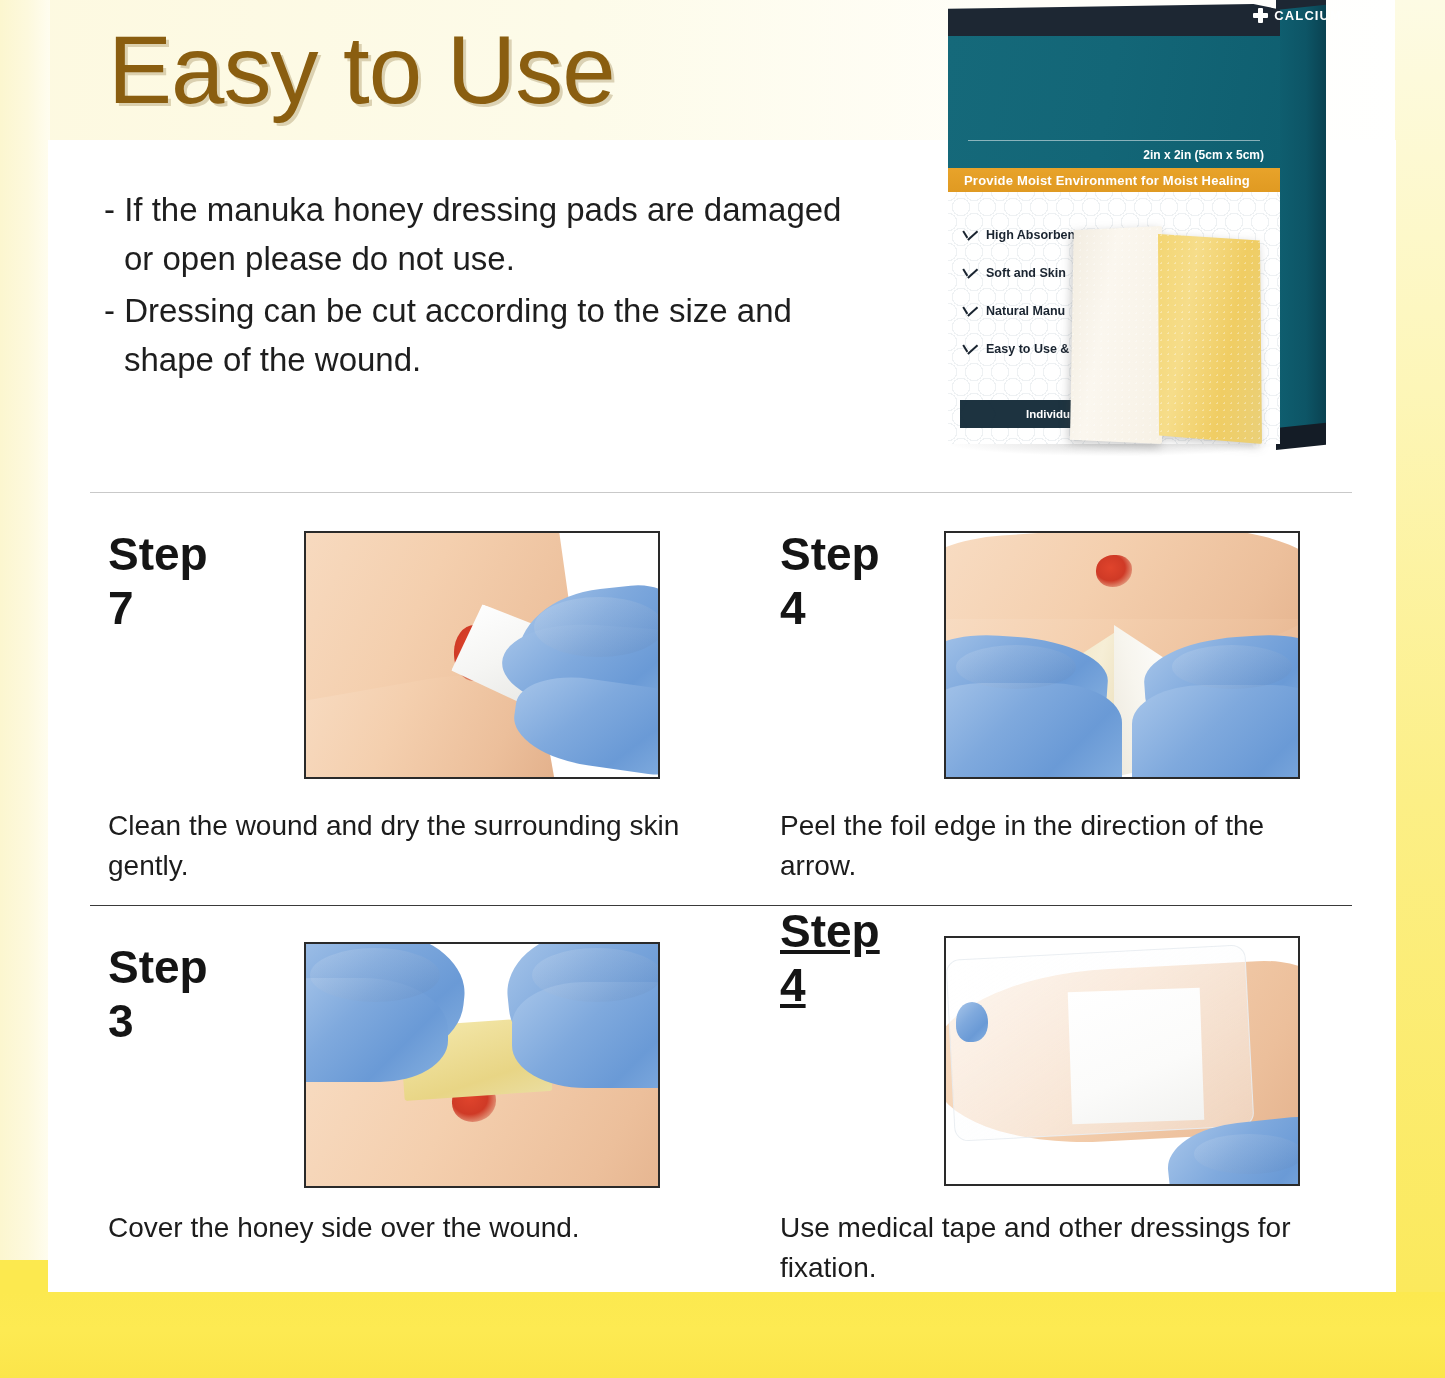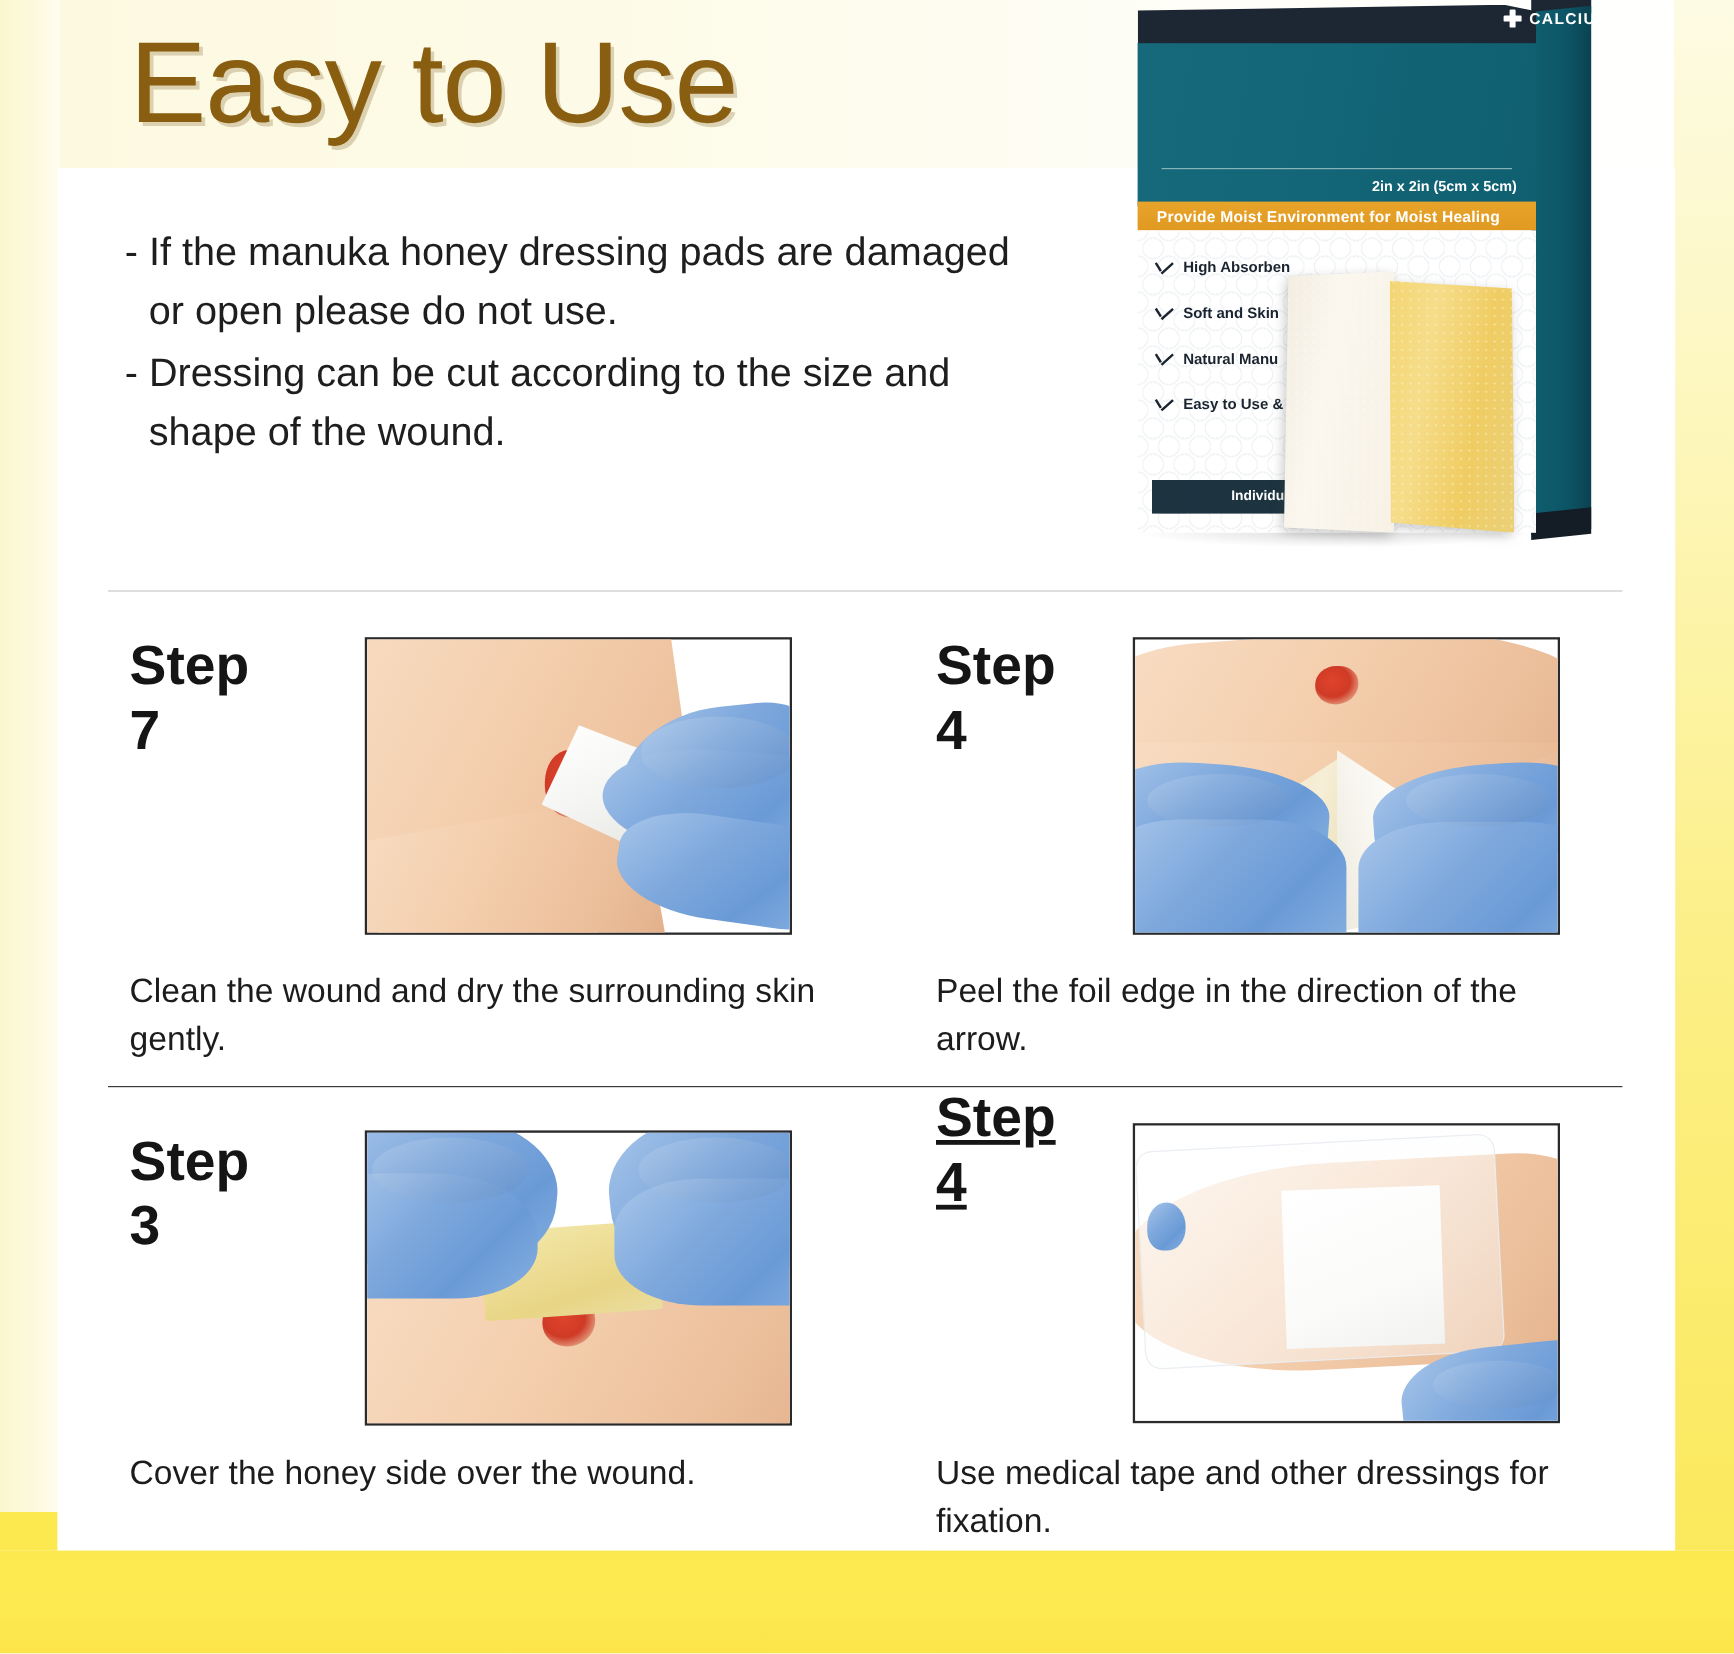"High Absorben" .pb-feats .f { align-items: flex-start -> center }
